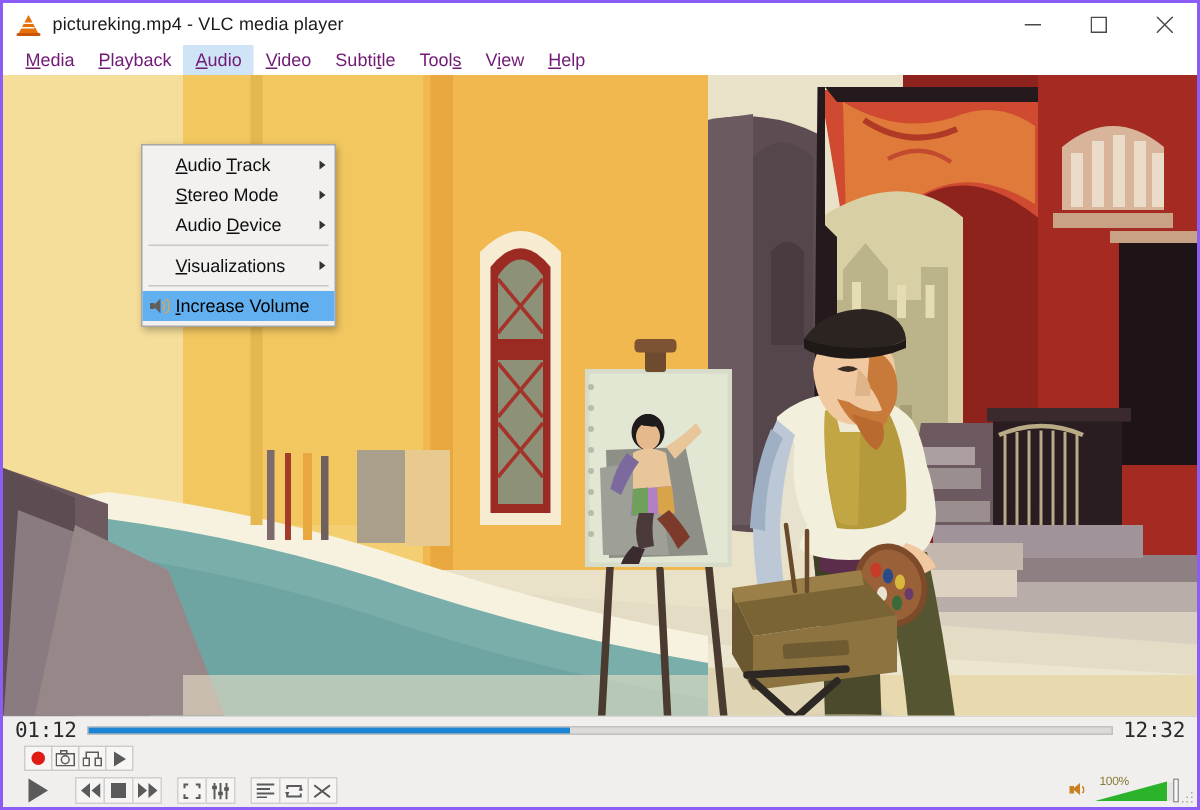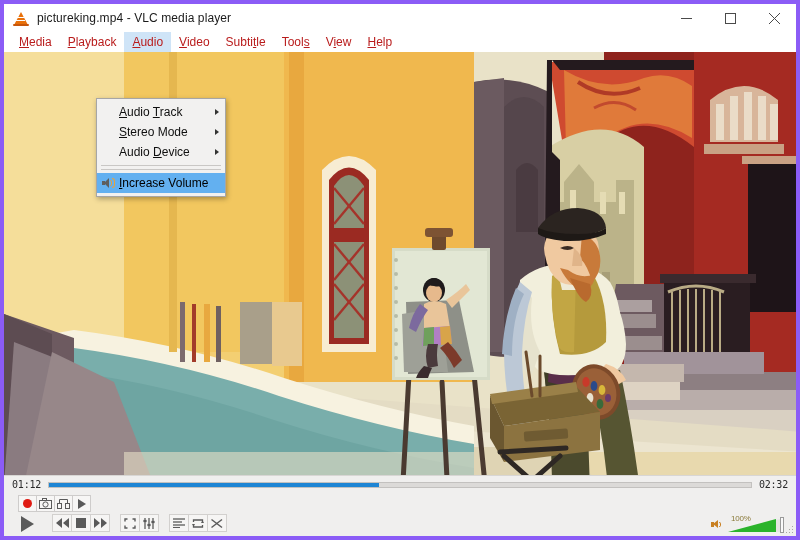"pictureking.mp4 - VLC media player" #app { border: 4px solid #8b5cf6 -> 2px solid #8b5cf6 }
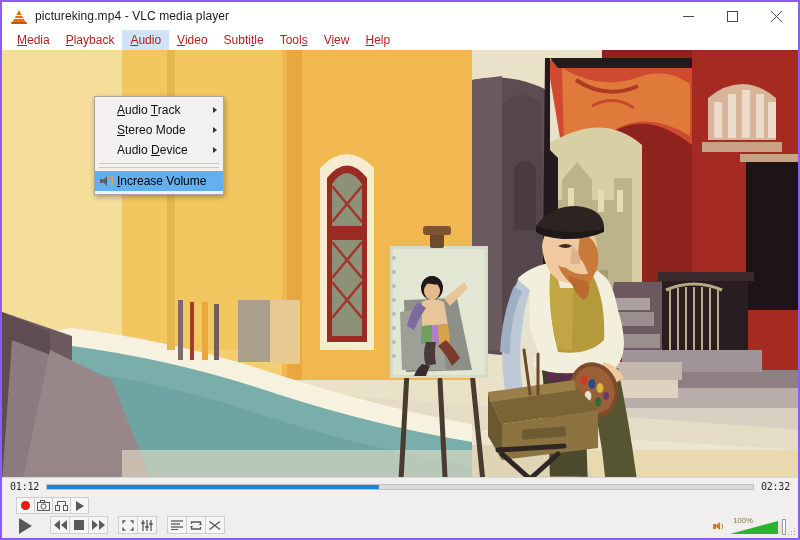"Media" .menu-item { color: #b91c1c -> #701a75 }
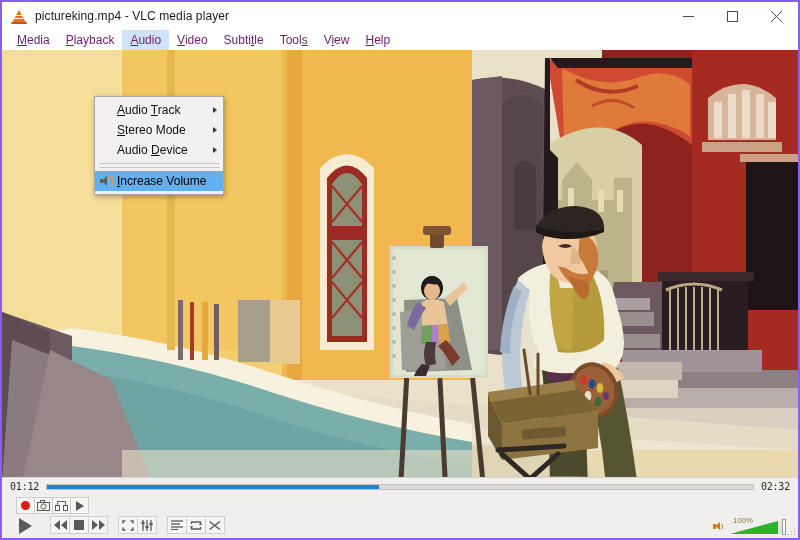"Visualizations" div.dd-row { html: none -> <div> <span><u>V</u>isualizations</span> <span></span> </div> }
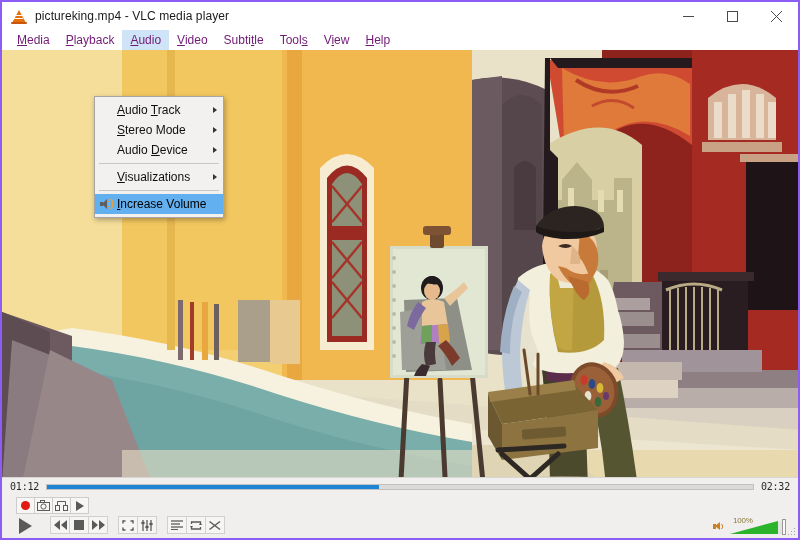"01:12" .time { font-size: 10px -> 14px }
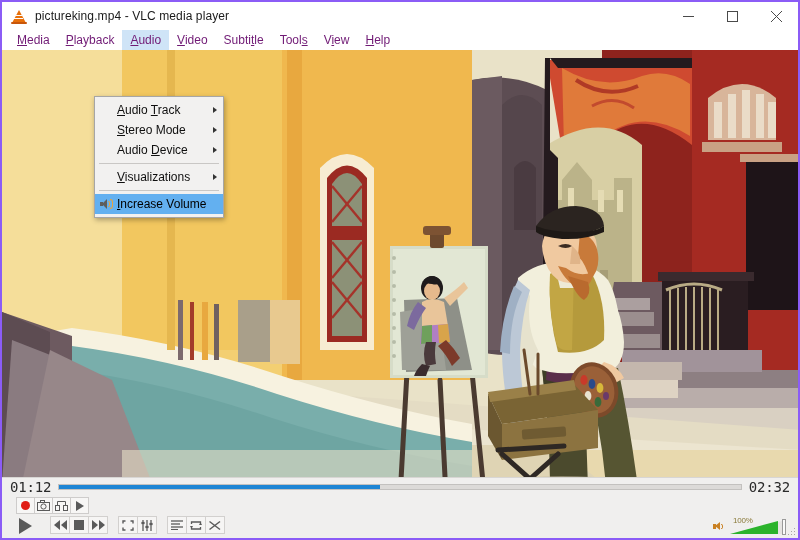"02:32" span.time { text: 02:32 -> 12:32 }
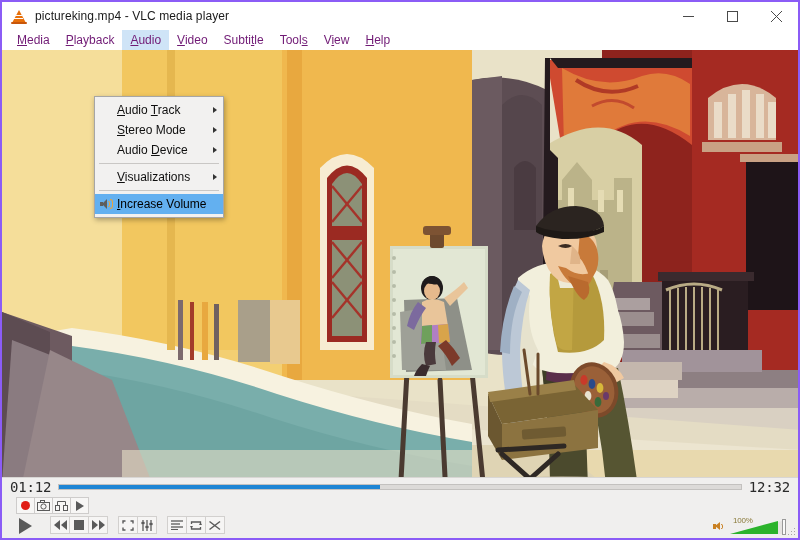"100%" .toolrow2 { align-items: flex-start -> center }
